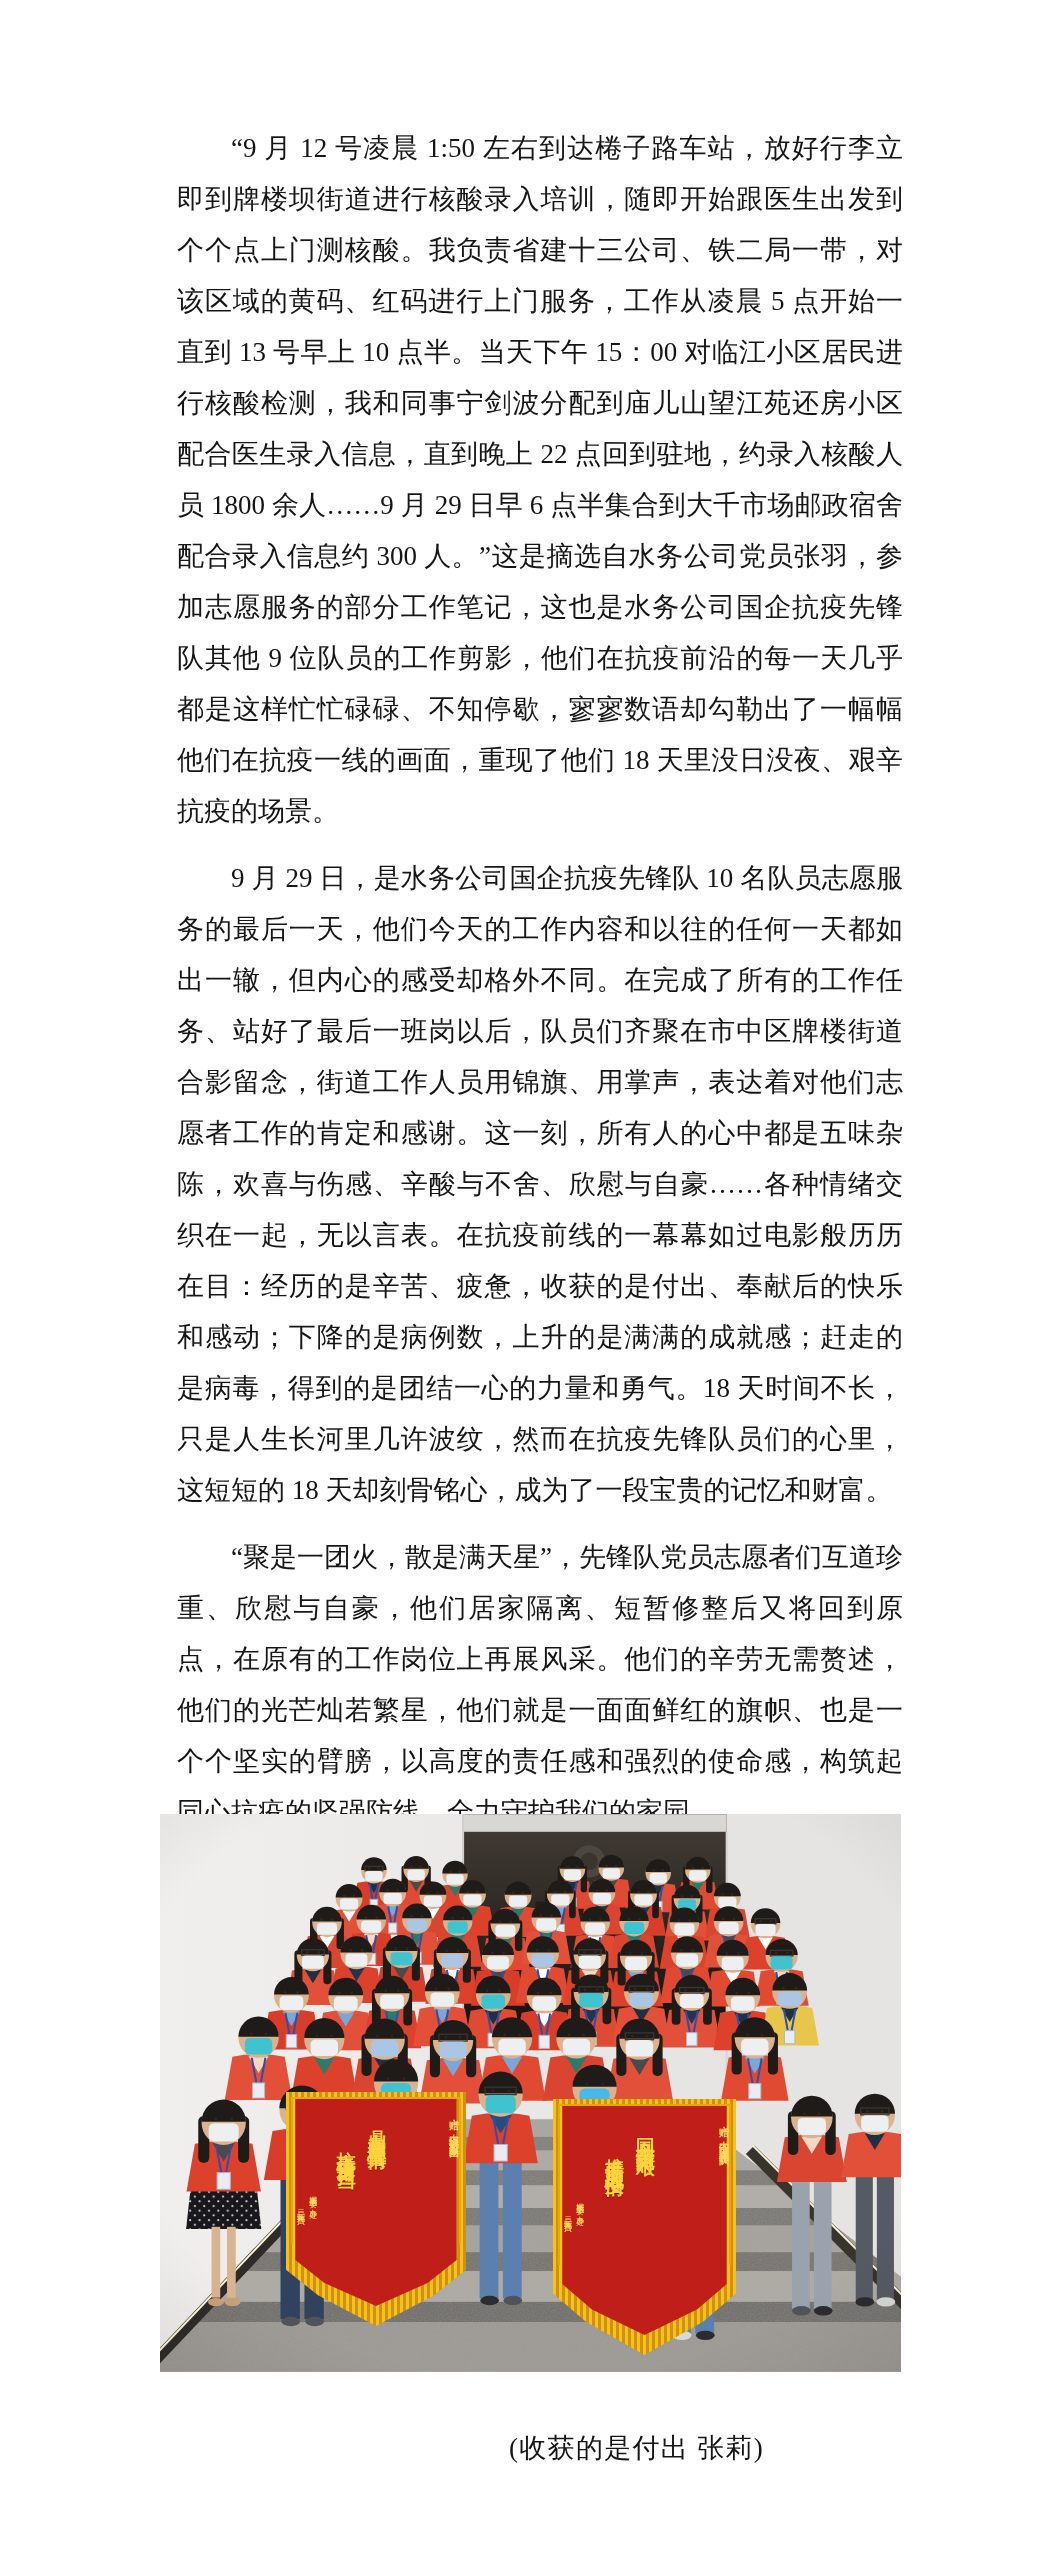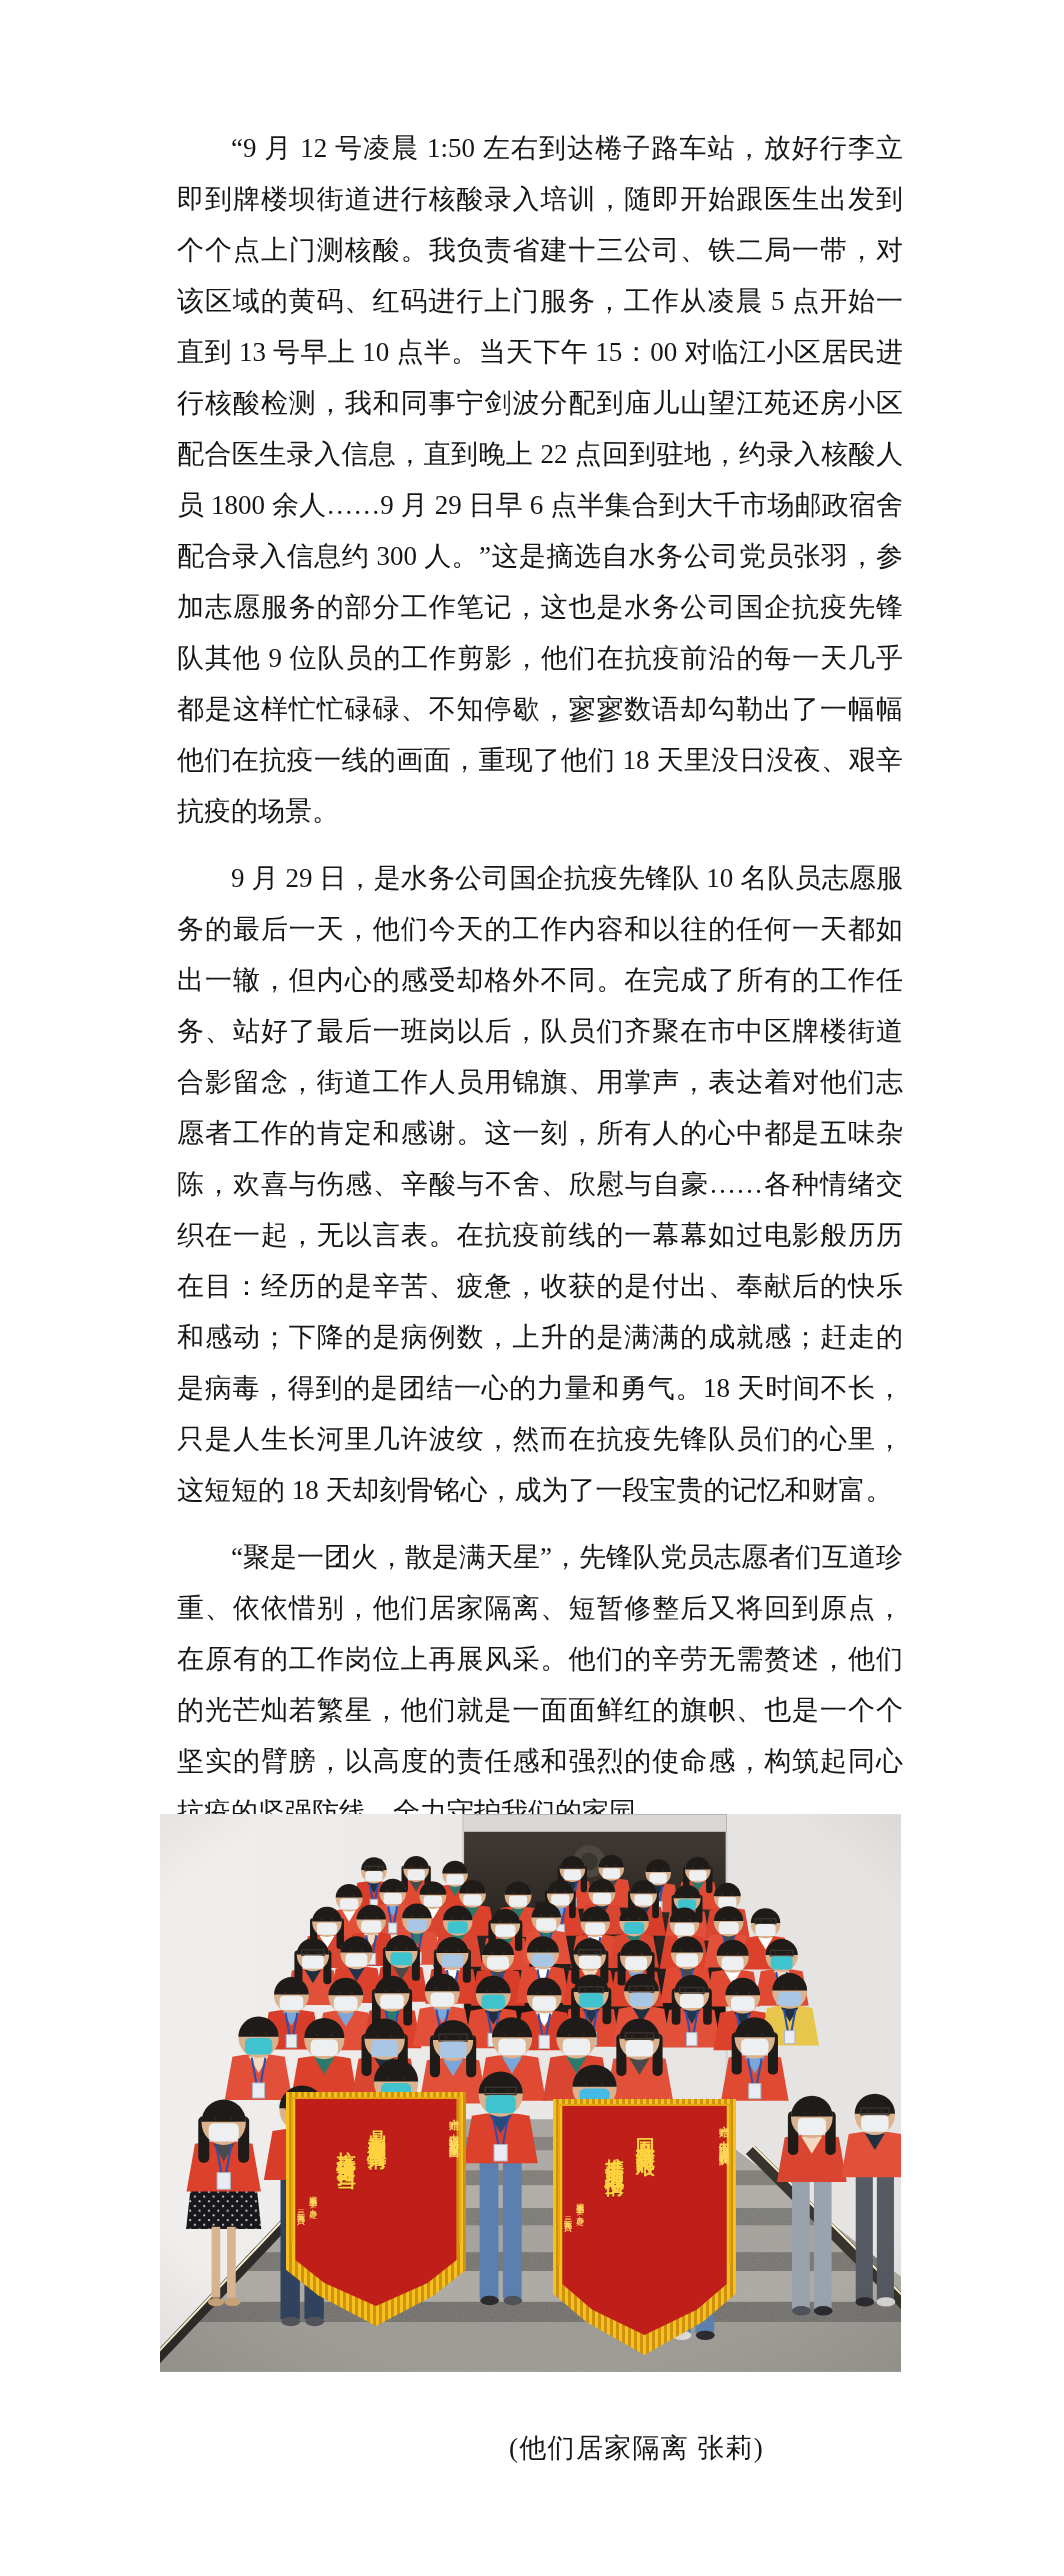"“聚是一团火，散是满天星”，先锋队党员志愿者们互道珍重、依依惜别，他们居家隔离、" p.para { text: 依依惜别 -> 欣慰与自豪 }
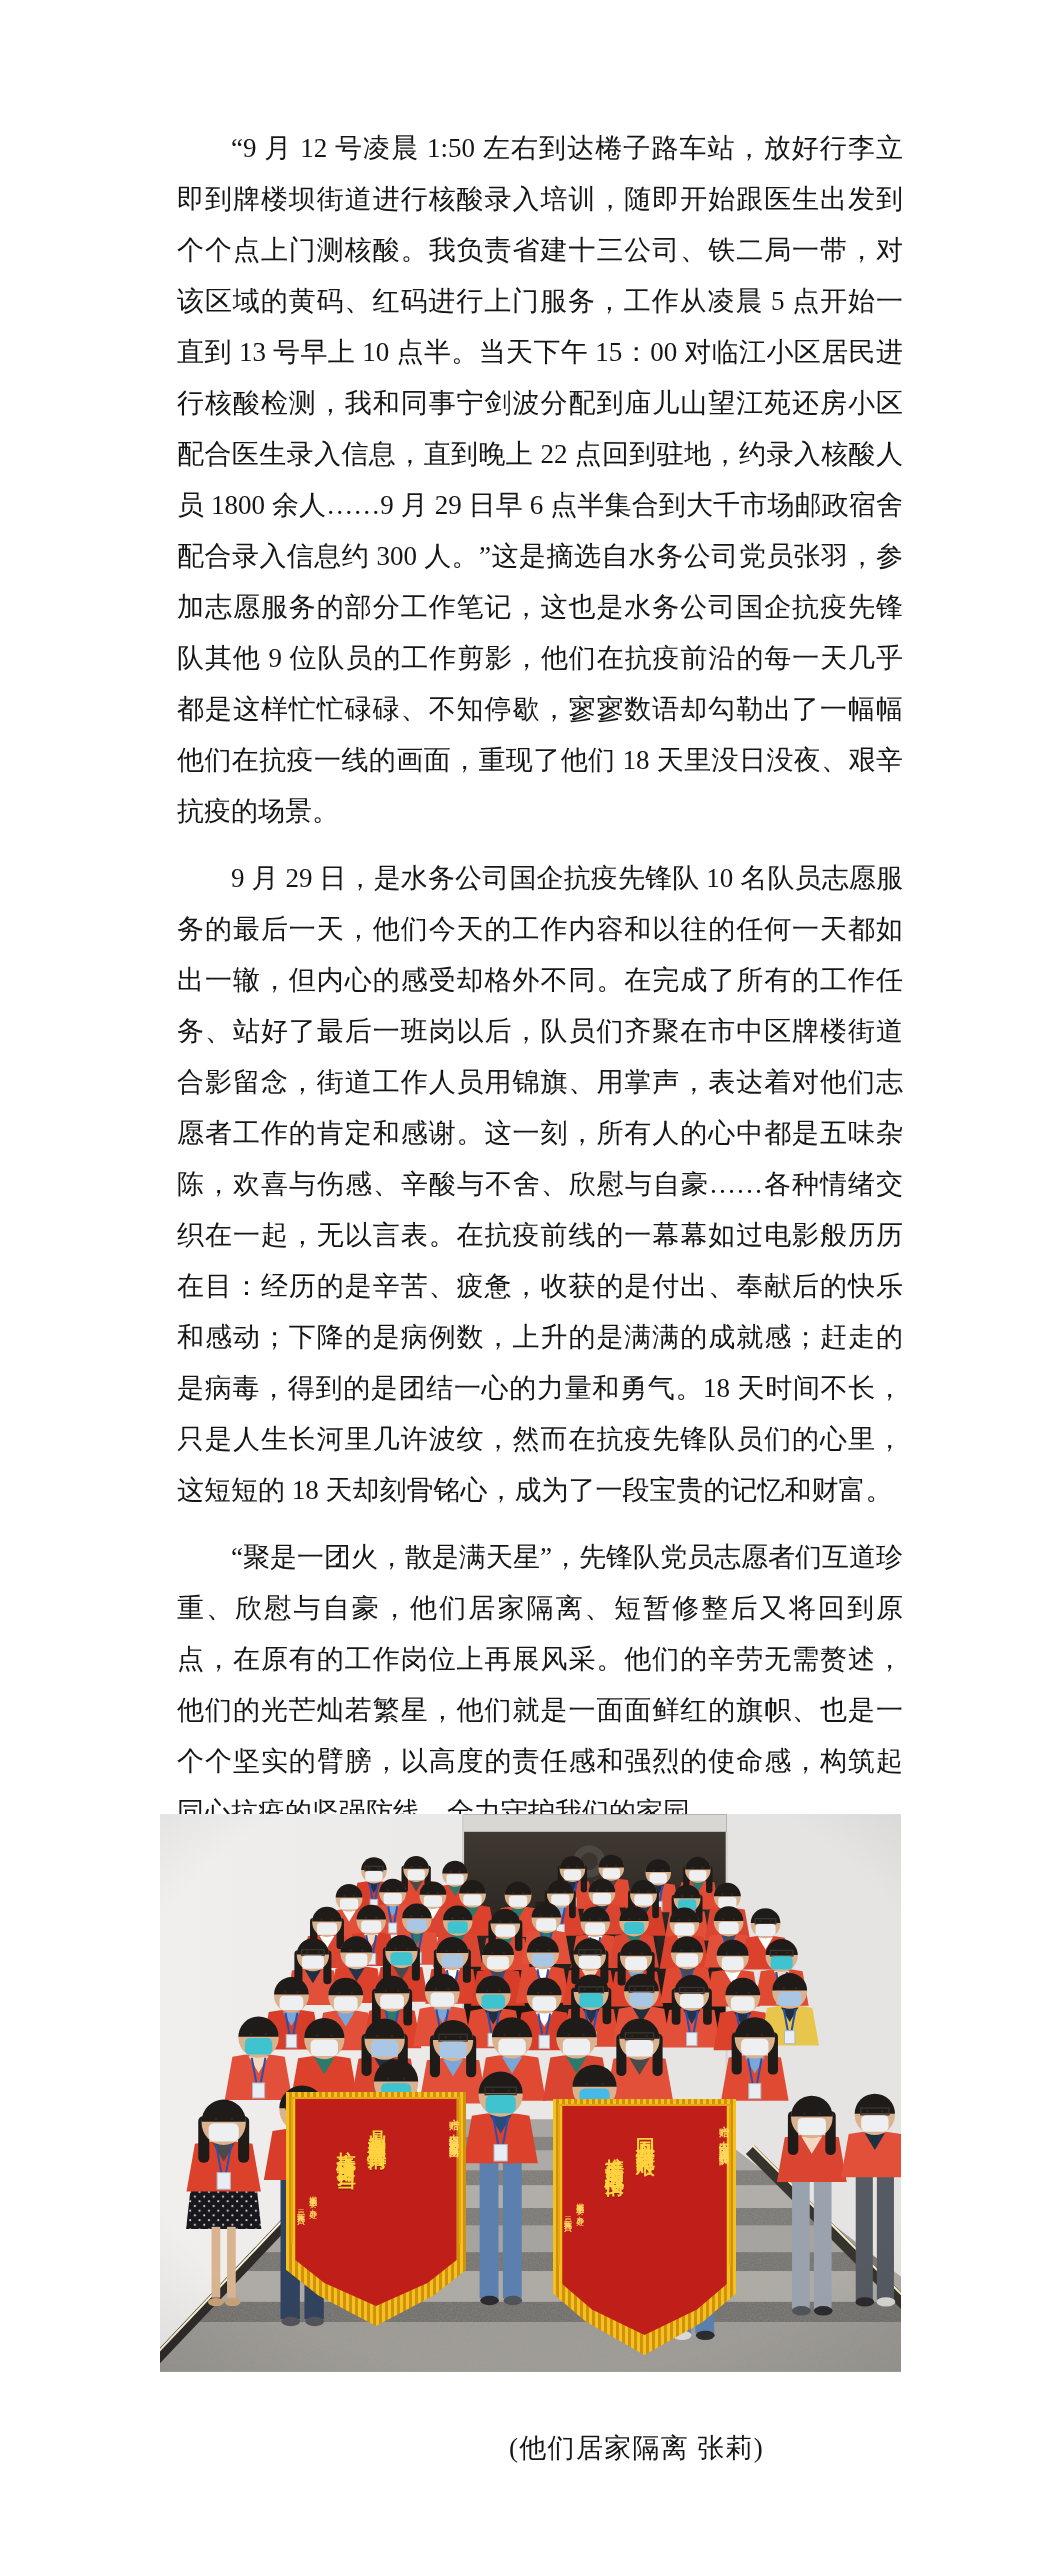"(他们居家隔离 张莉)" div.caption { text: 他们居家隔离 -> 收获的是付出 }
